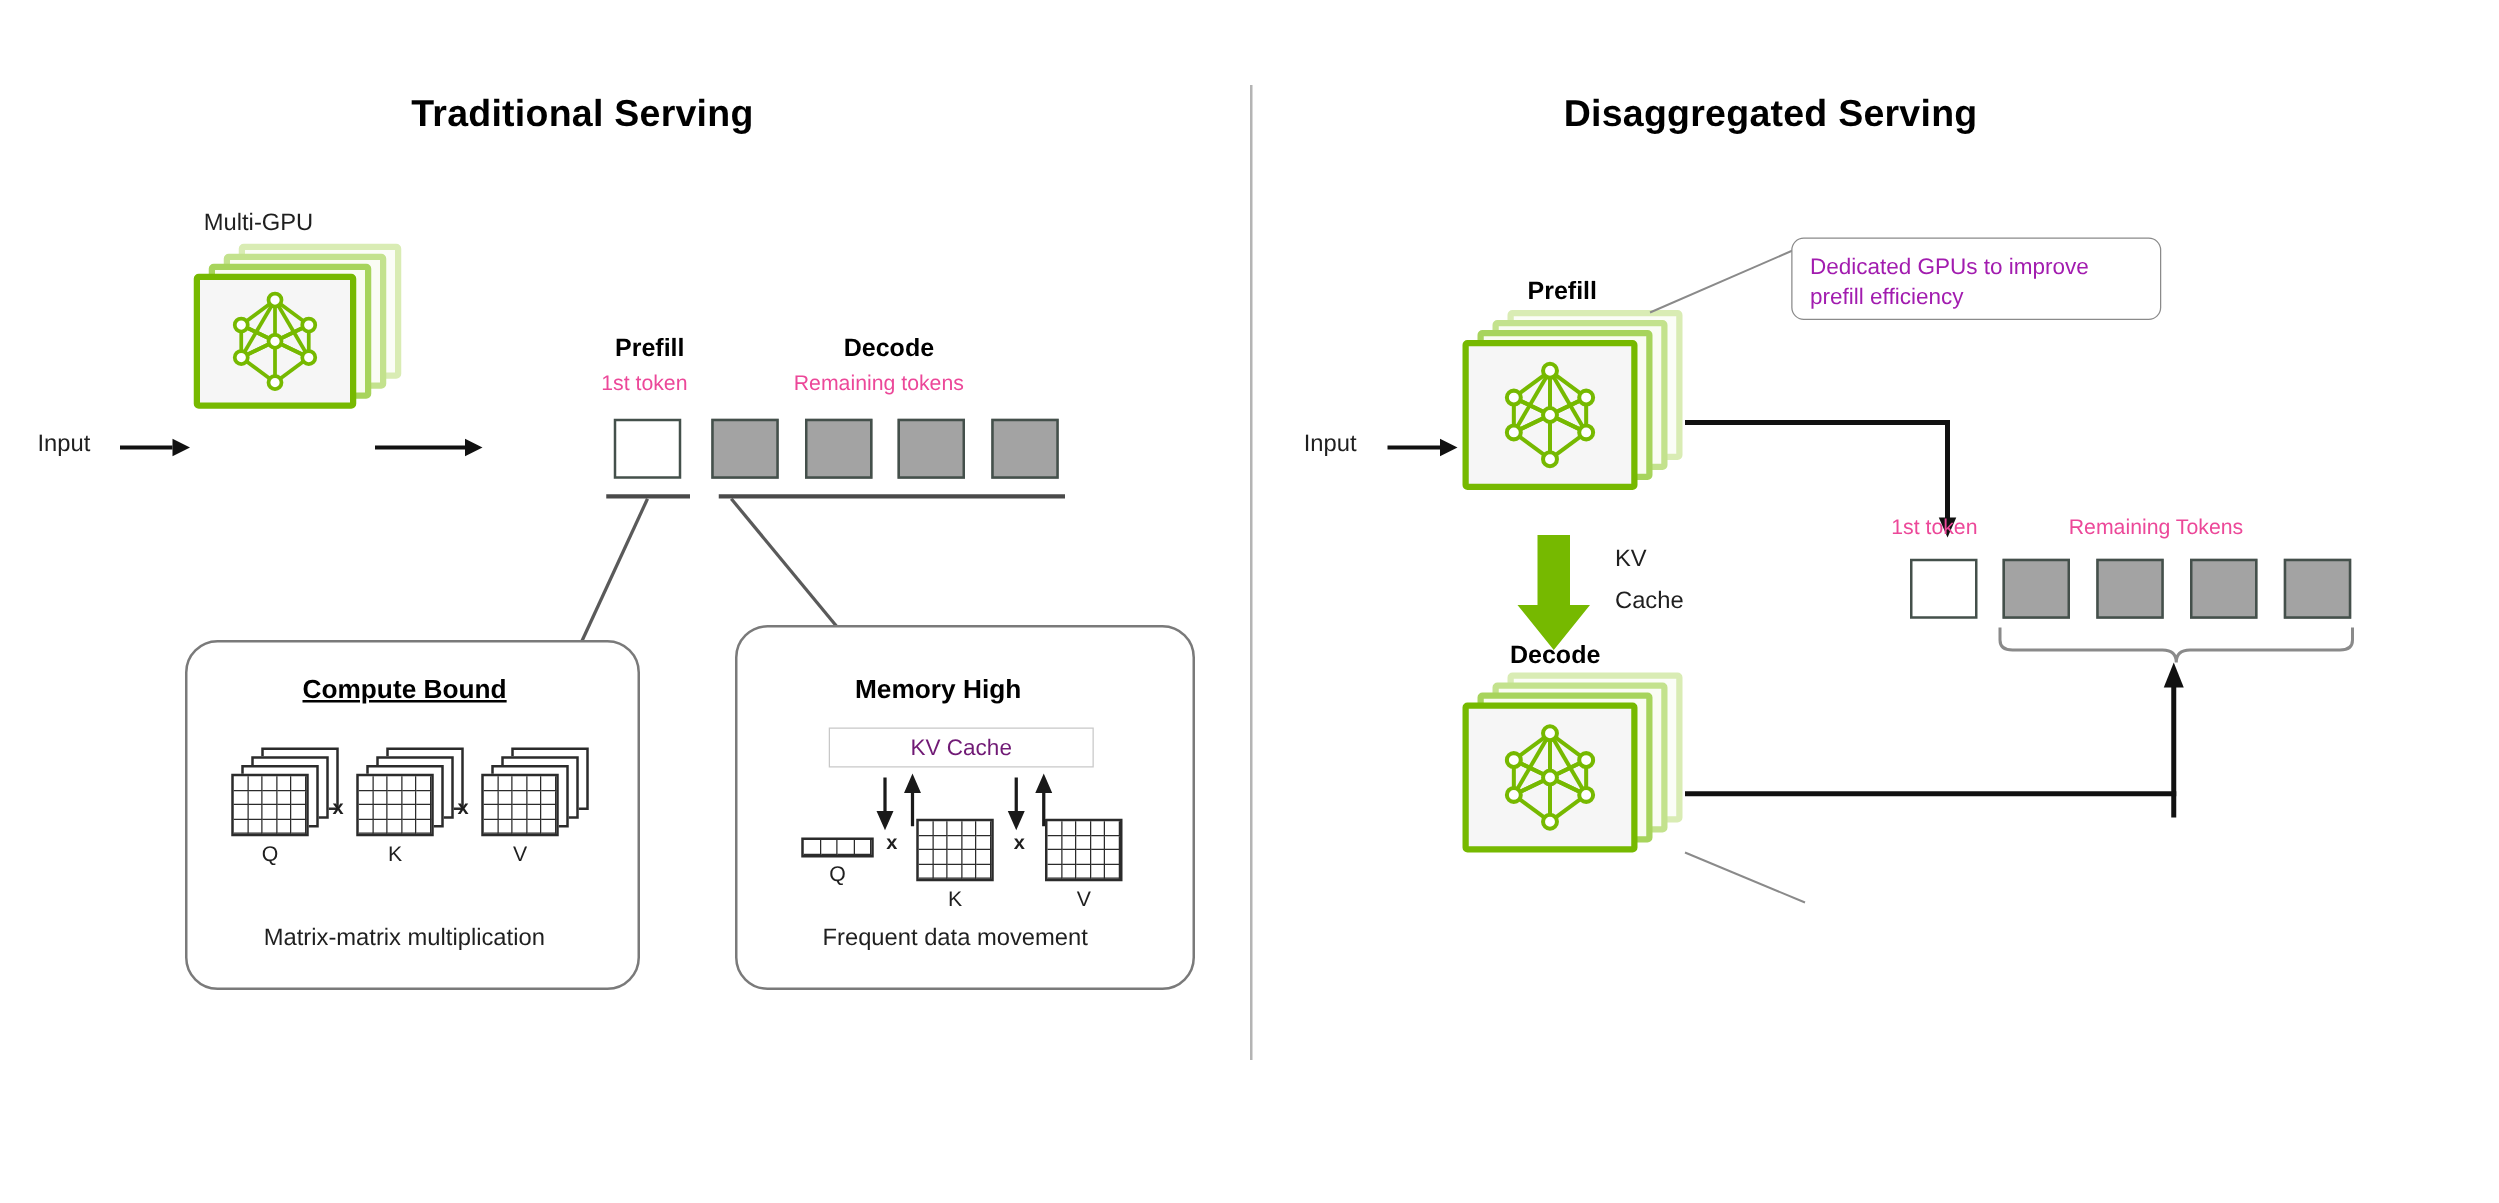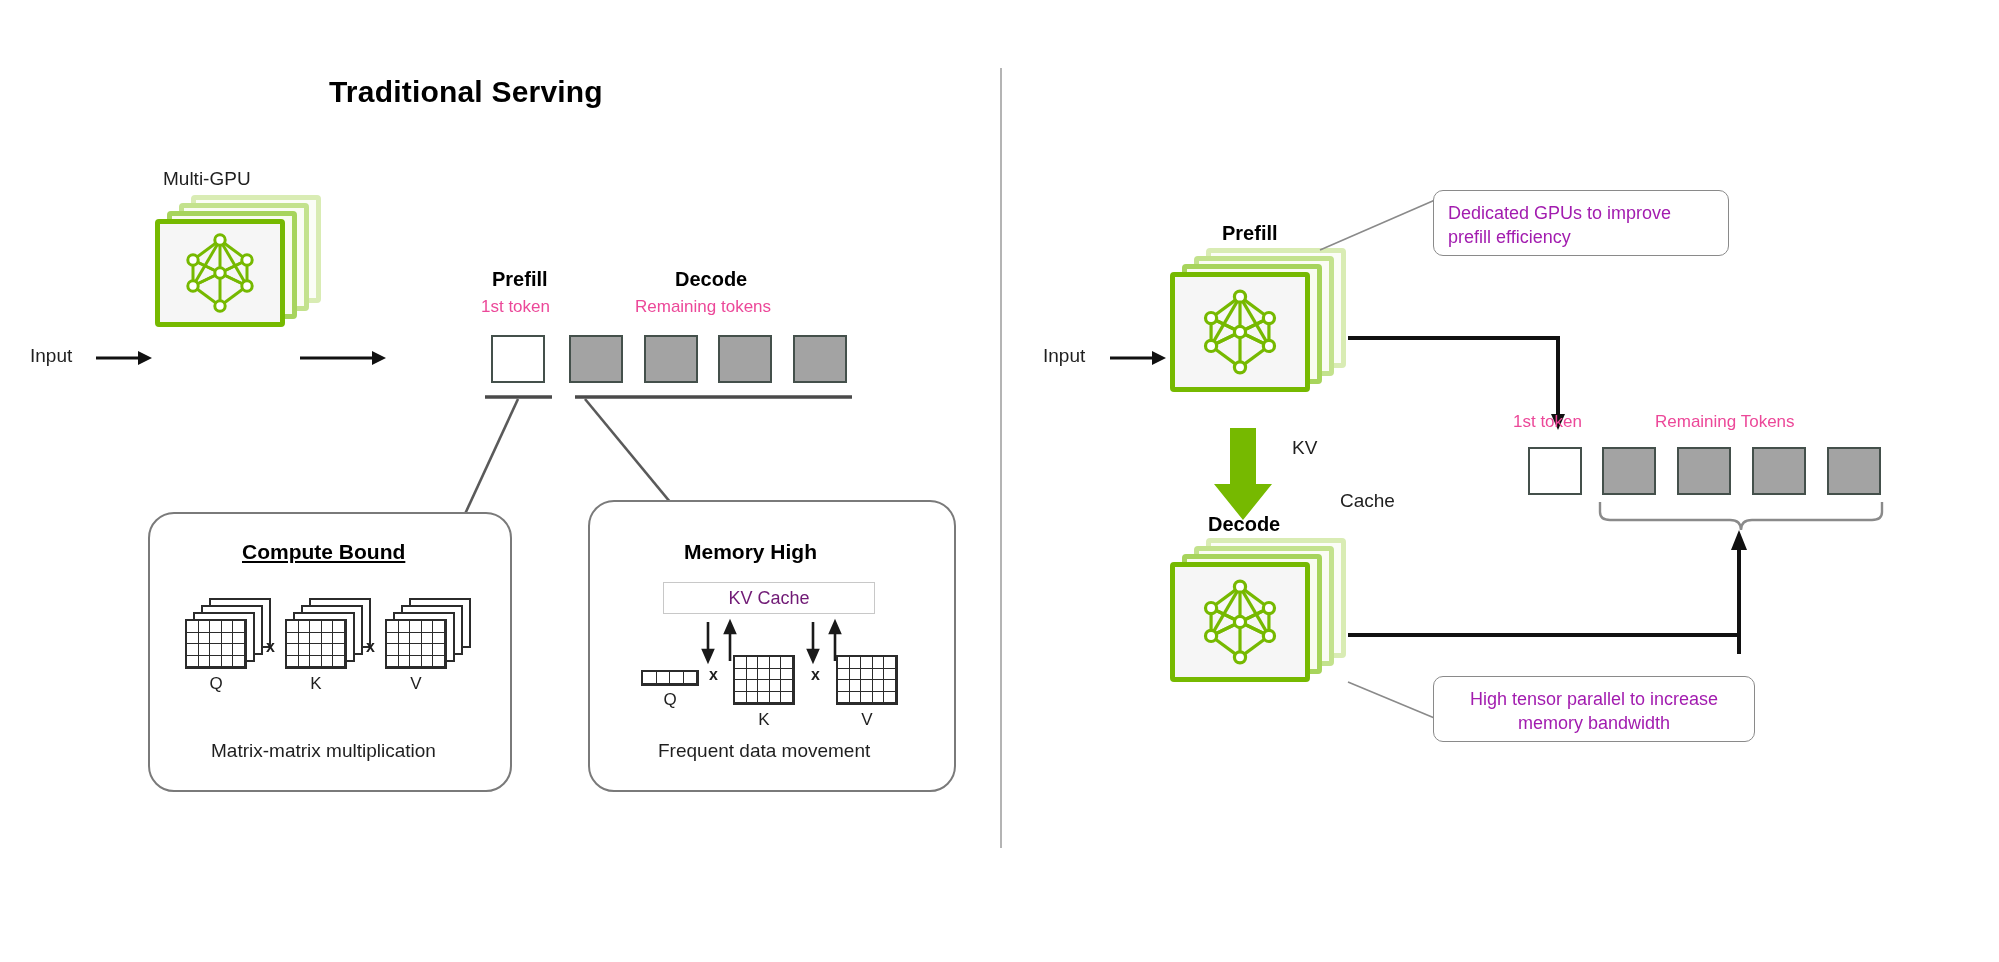"Disaggregated Serving" div.abs { html: none -> <div>Disaggregated Serving</div> }
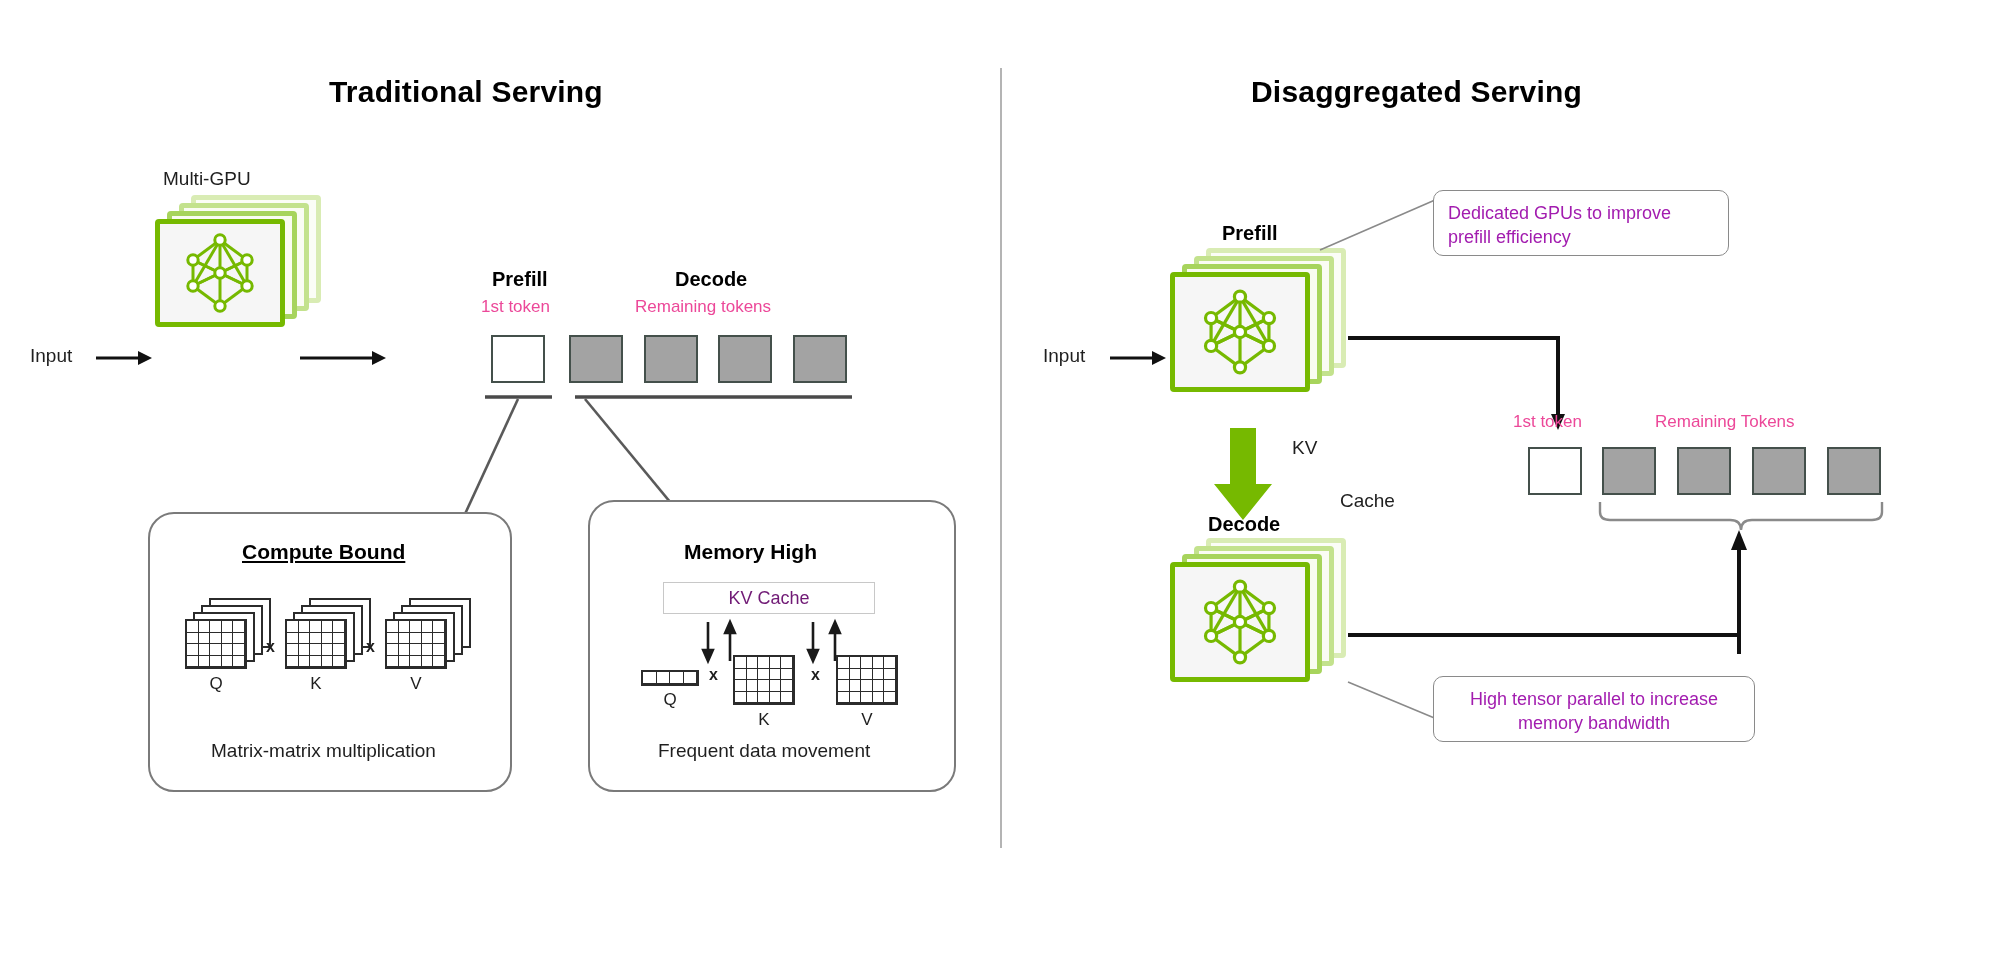"Cache" div.abs { margin-left: 48px -> none; top: 490px -> 470px }
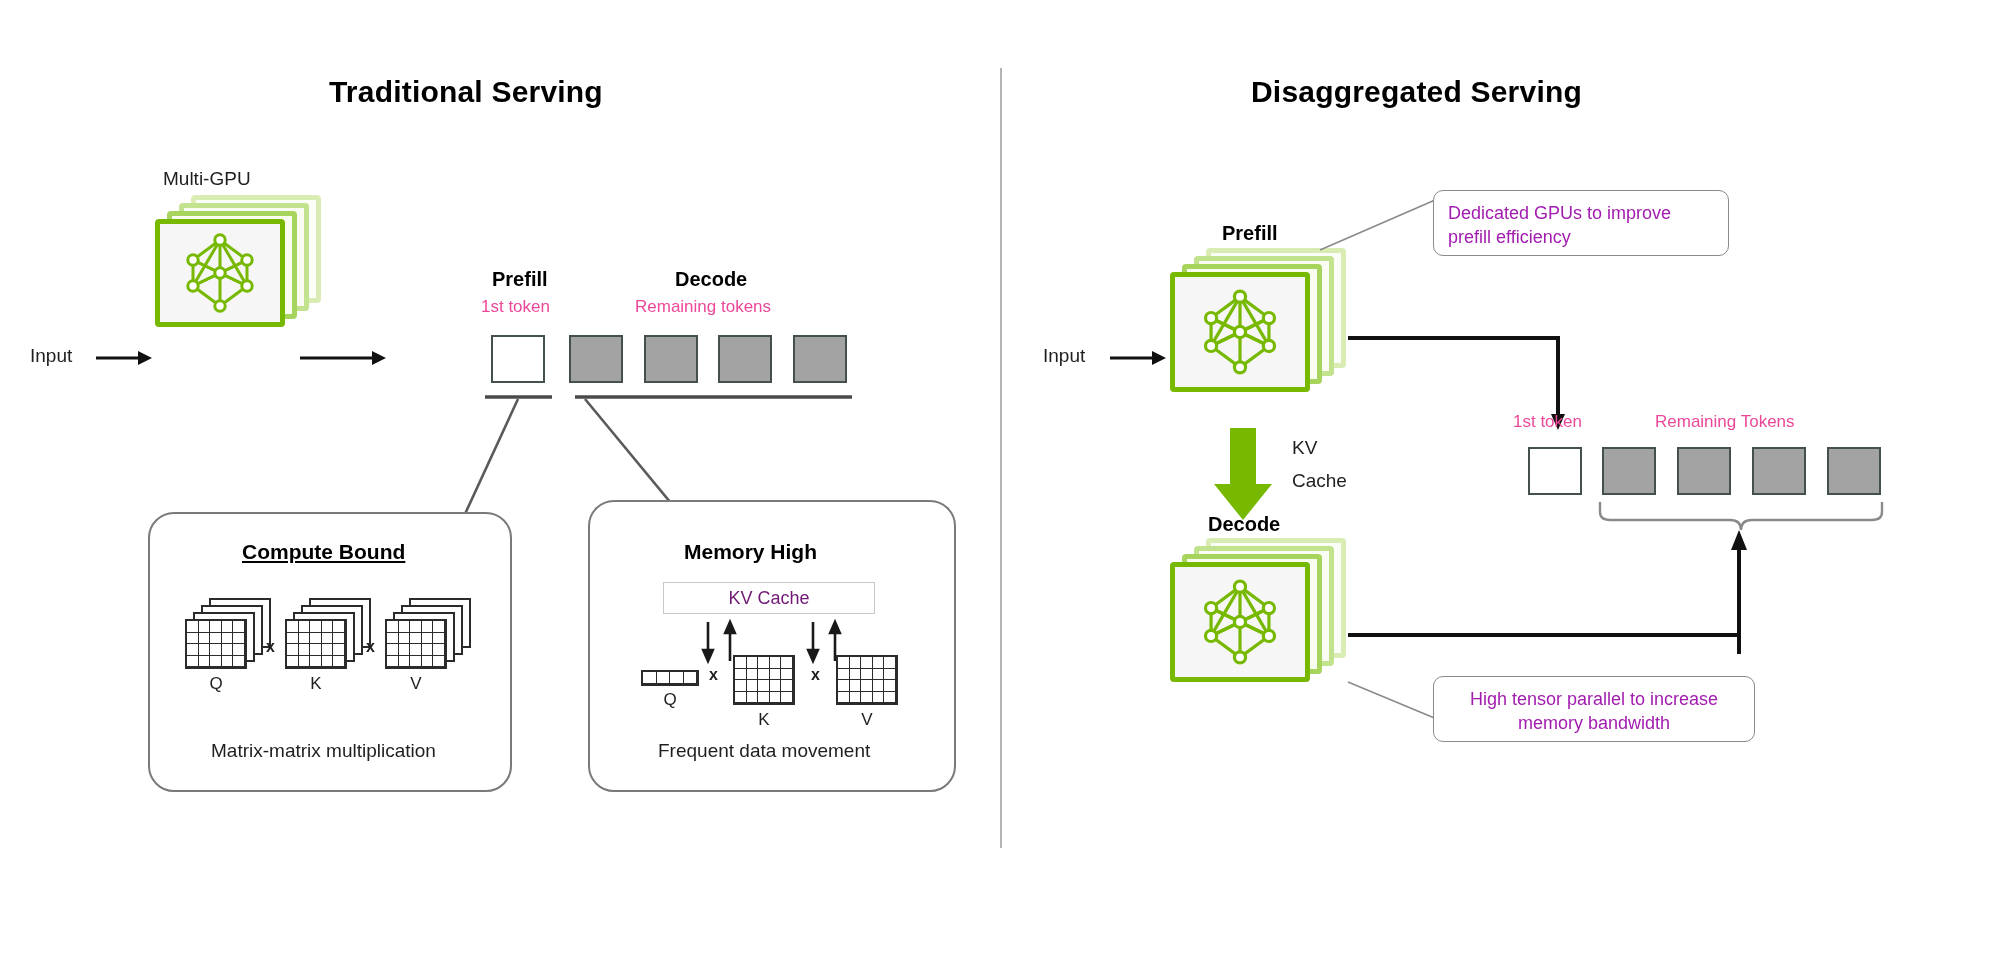"High tensor parallel to increase" div.callout { html: <div>High tensor parallel to increase memory bandwidth</div> -> none }
